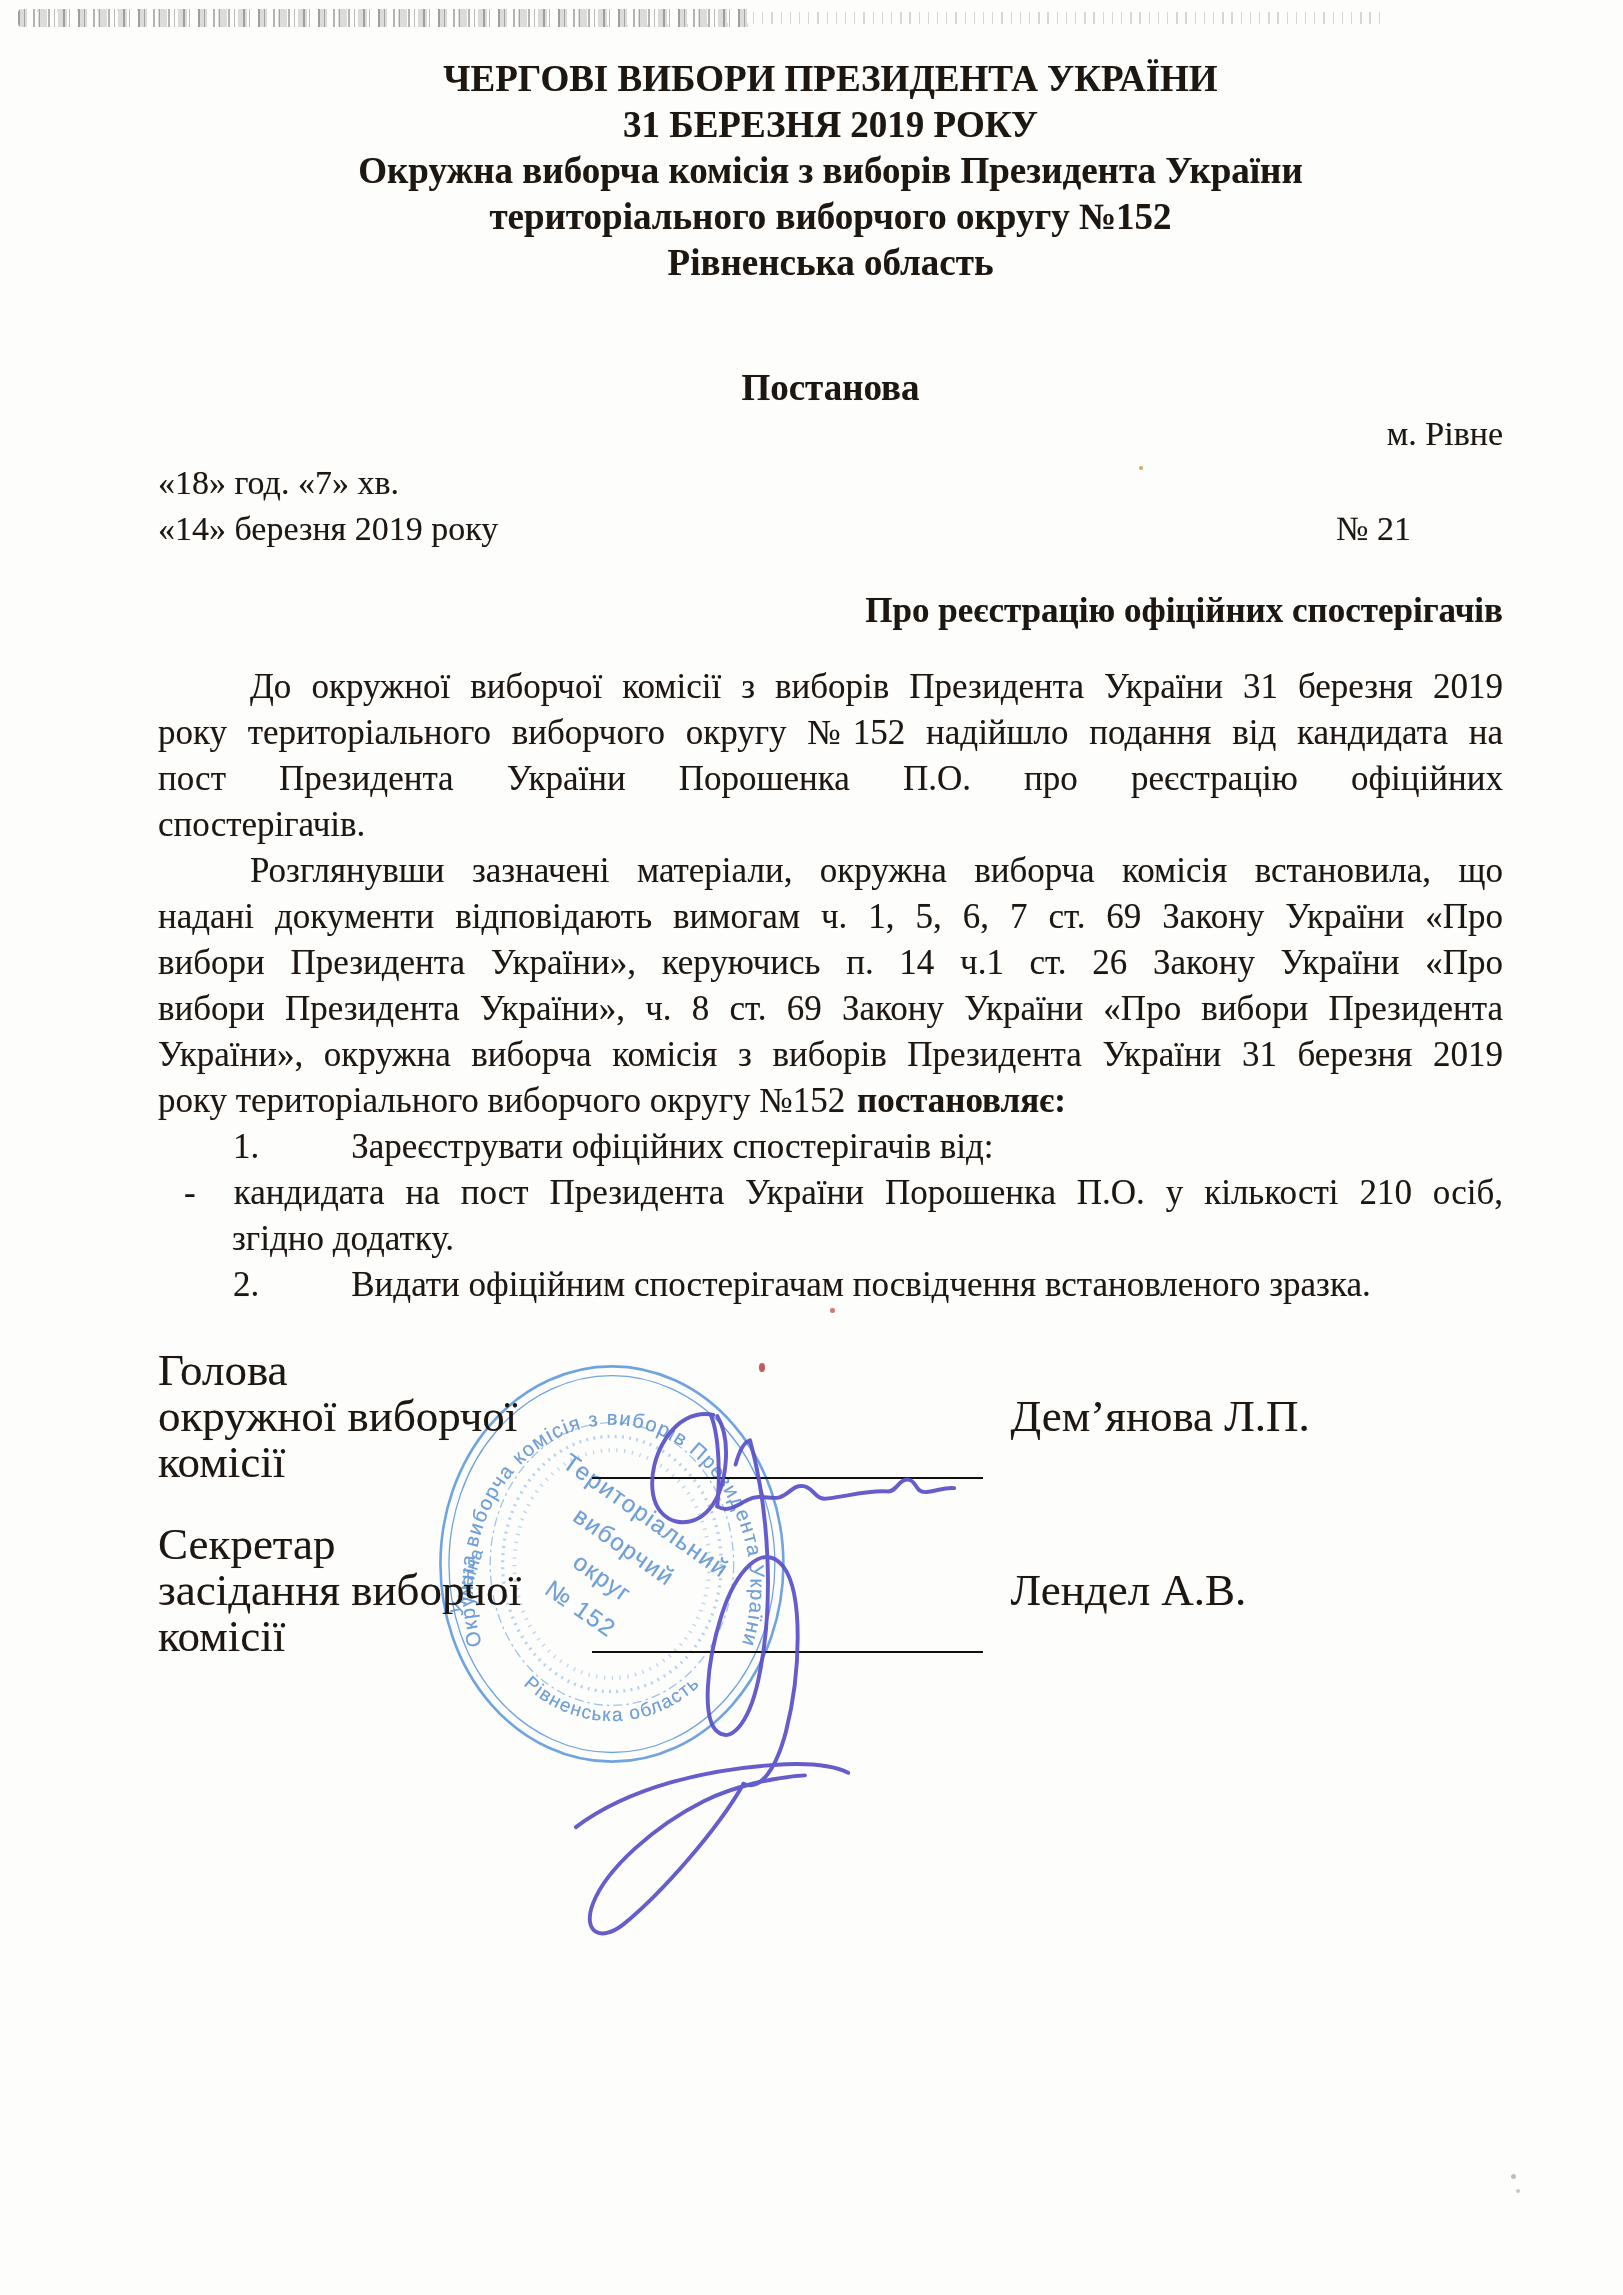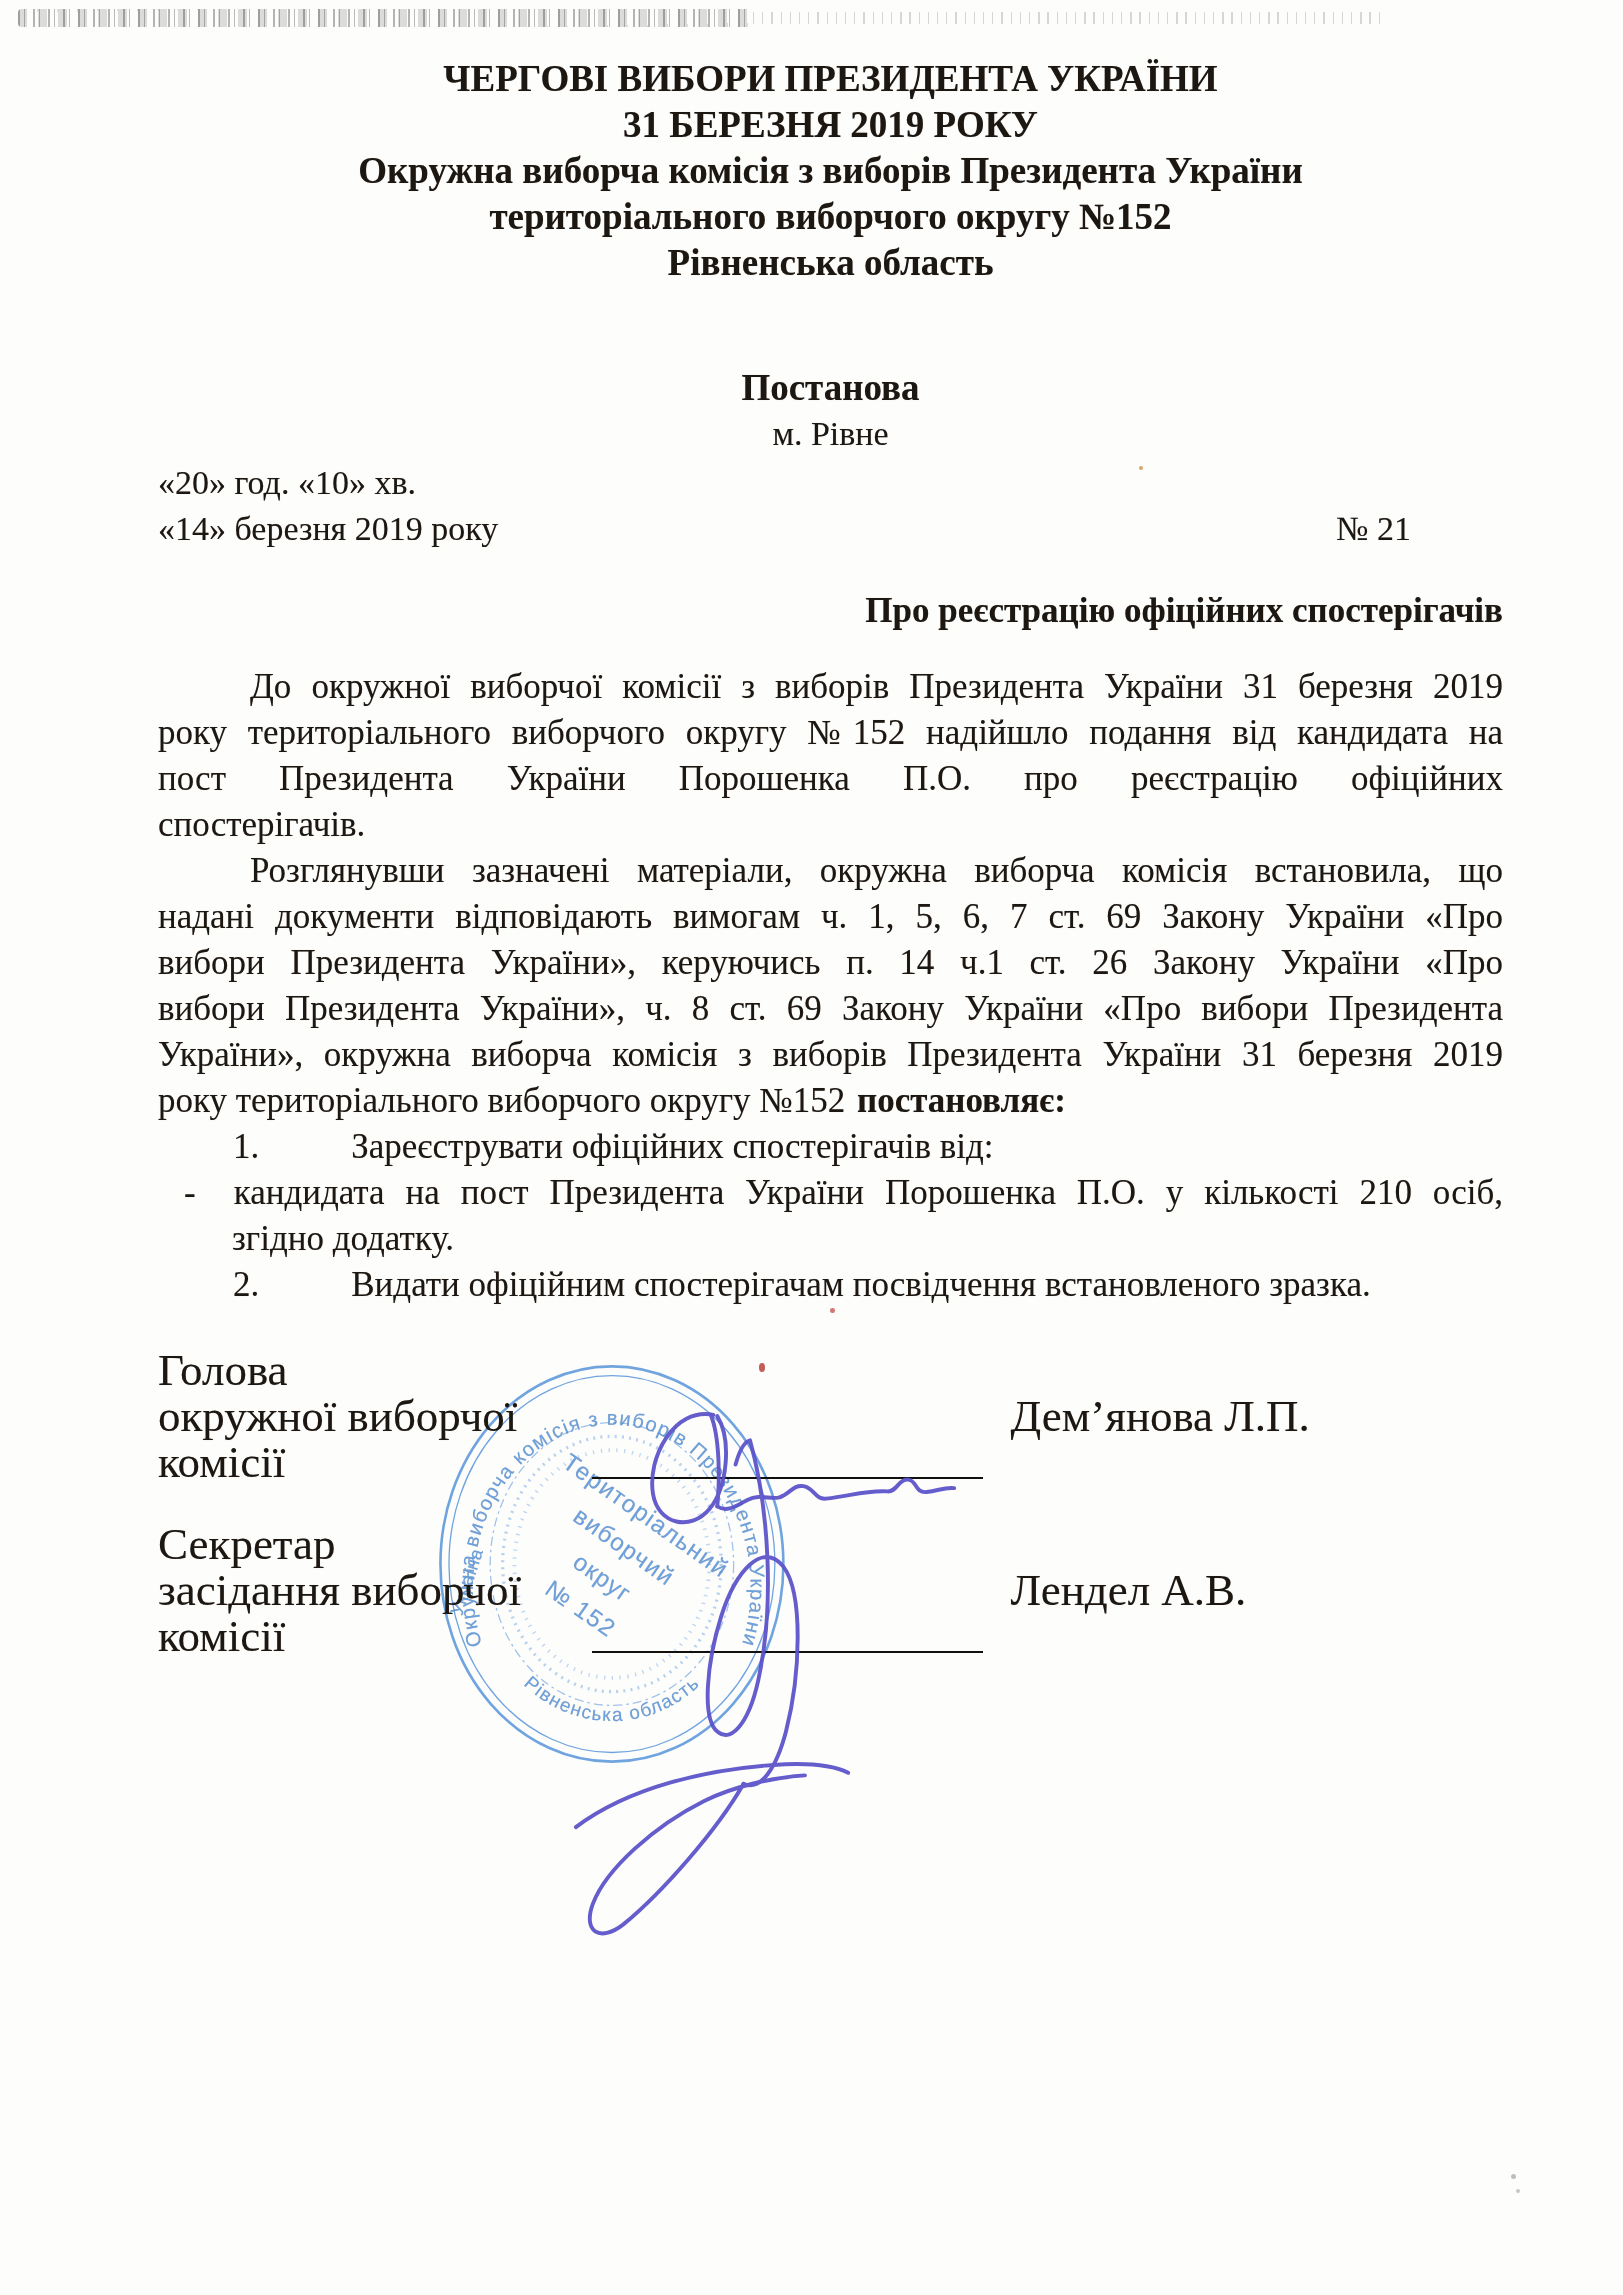"м. Рівне" .doc-place { text-align: center -> right }
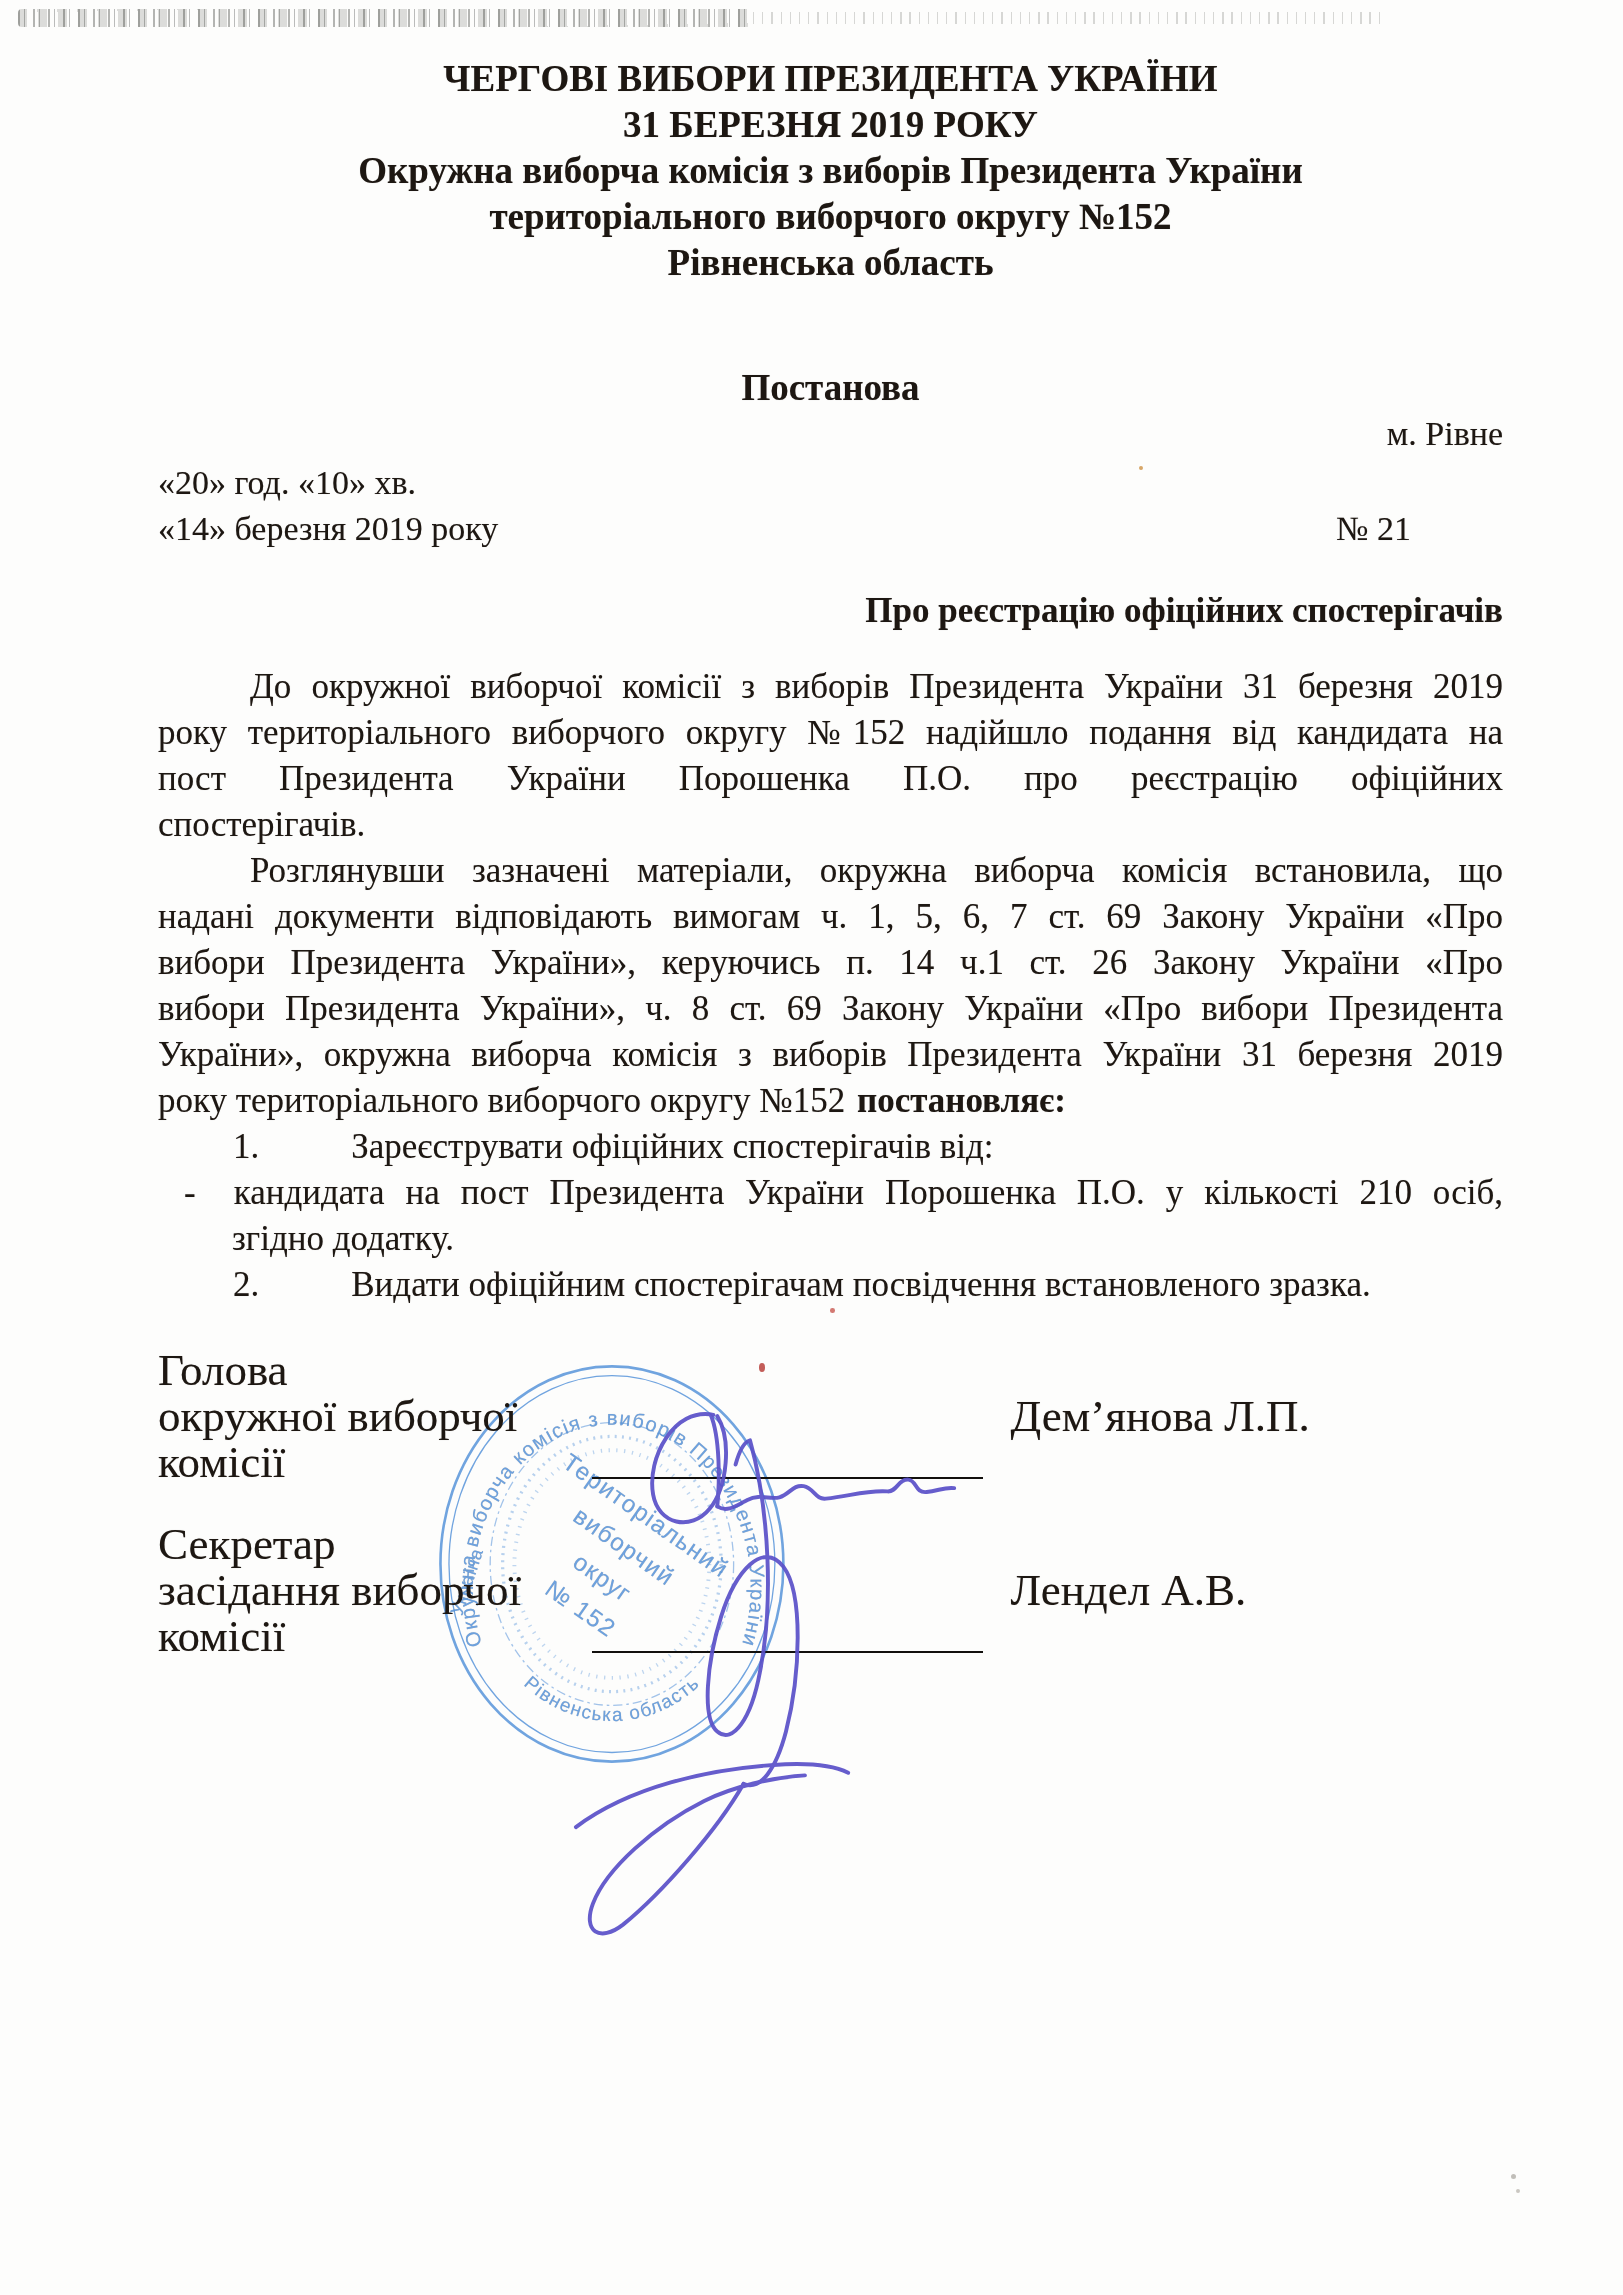"«20» год. «10» хв." div { text: 20» год. «10 -> 18» год. «7 }
